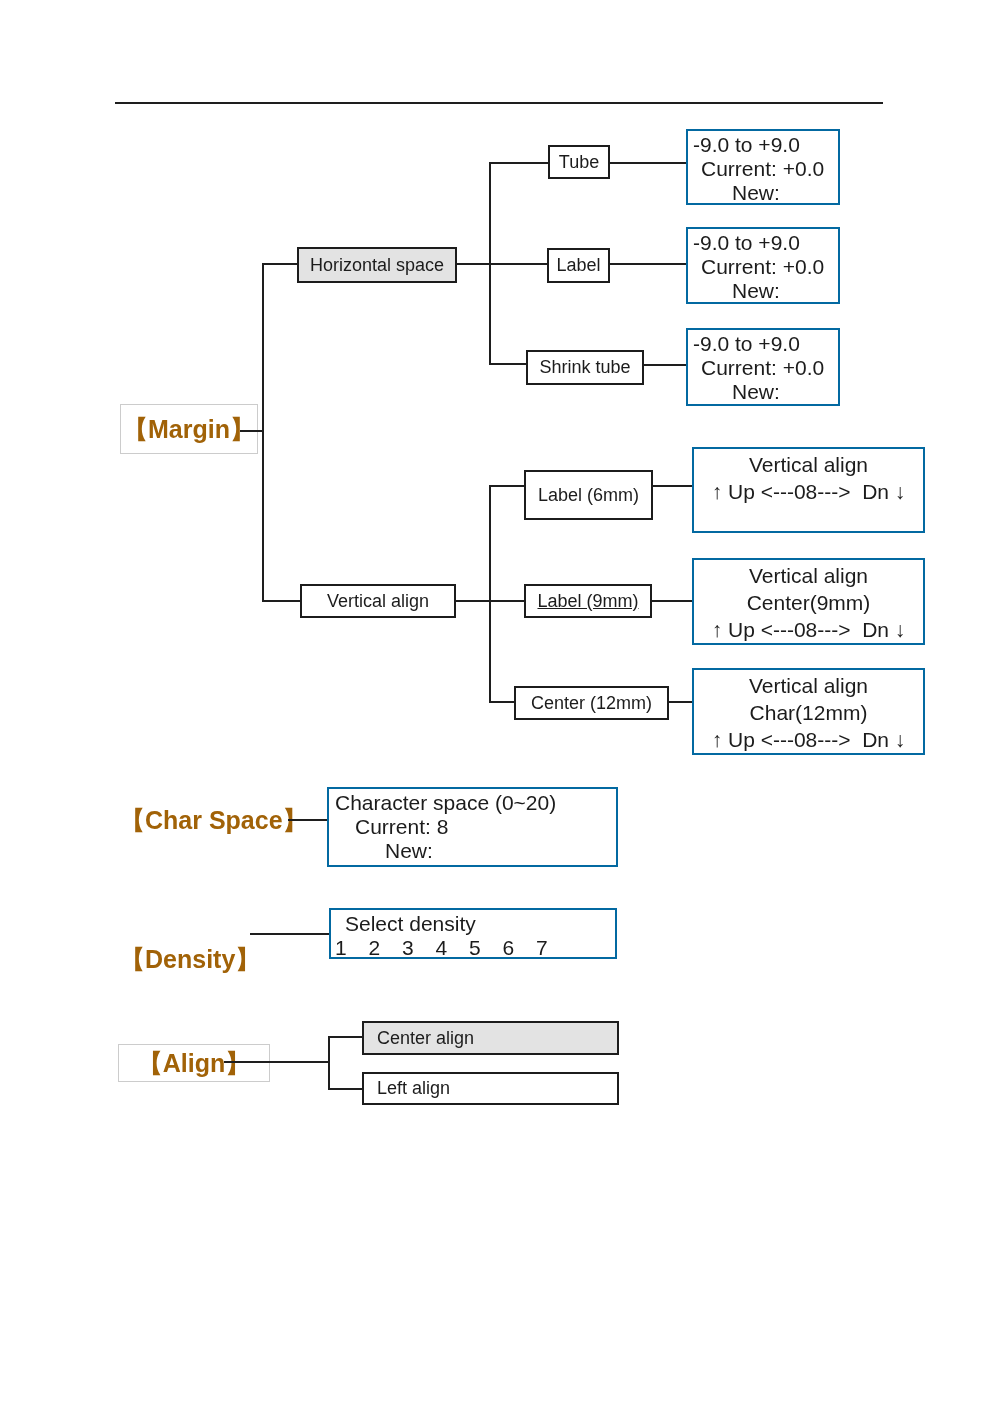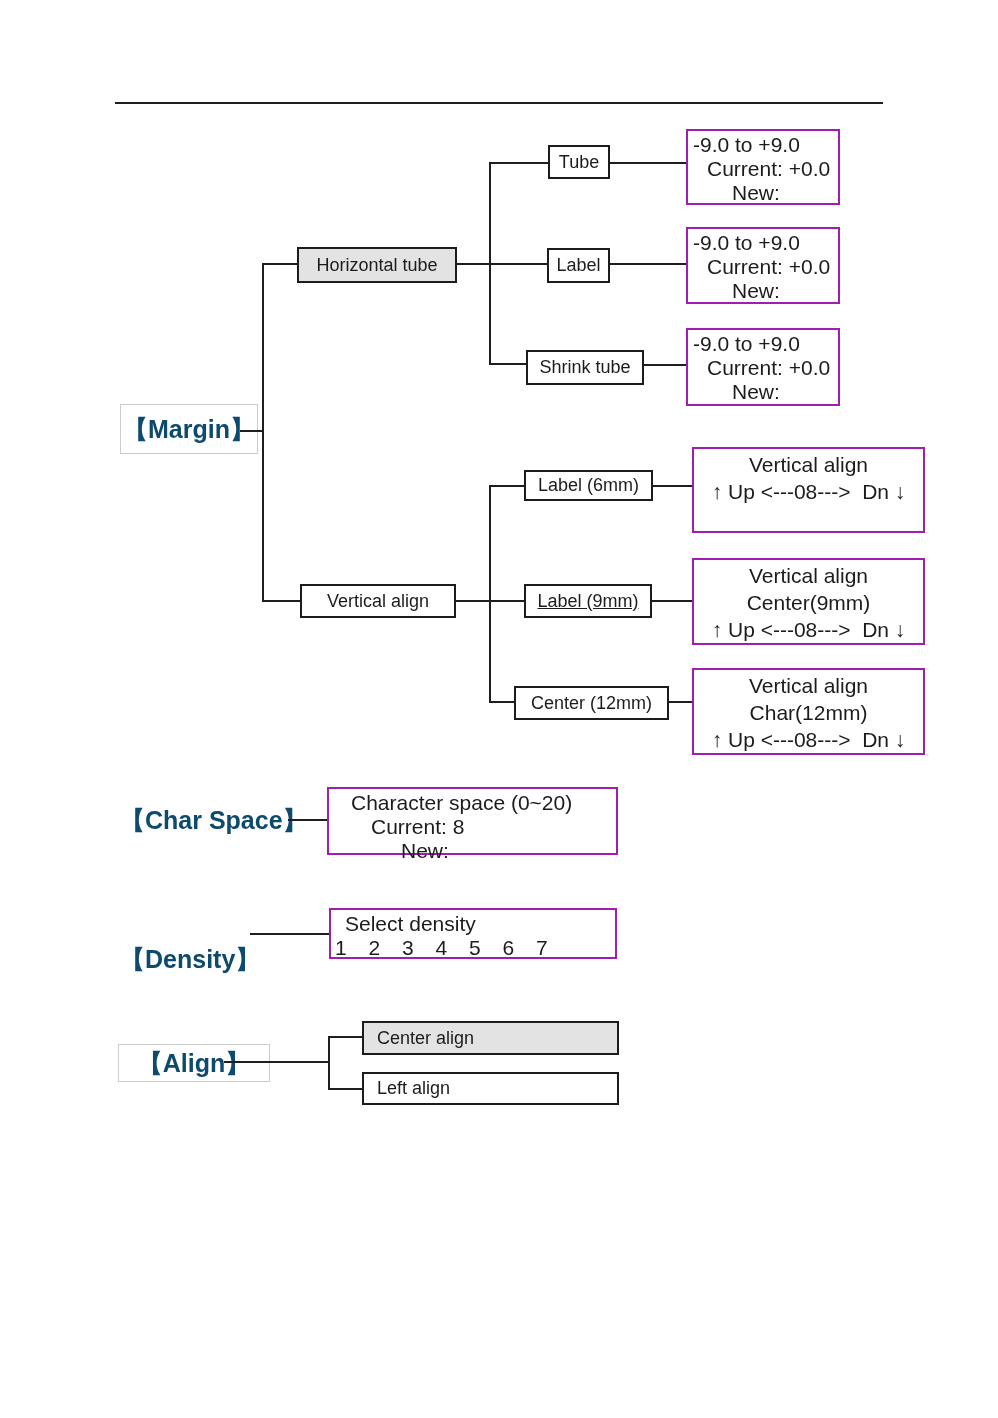"-9.0 to +9.0" .screen { border: 2px solid #a21caf -> 2px solid #0369a1 }
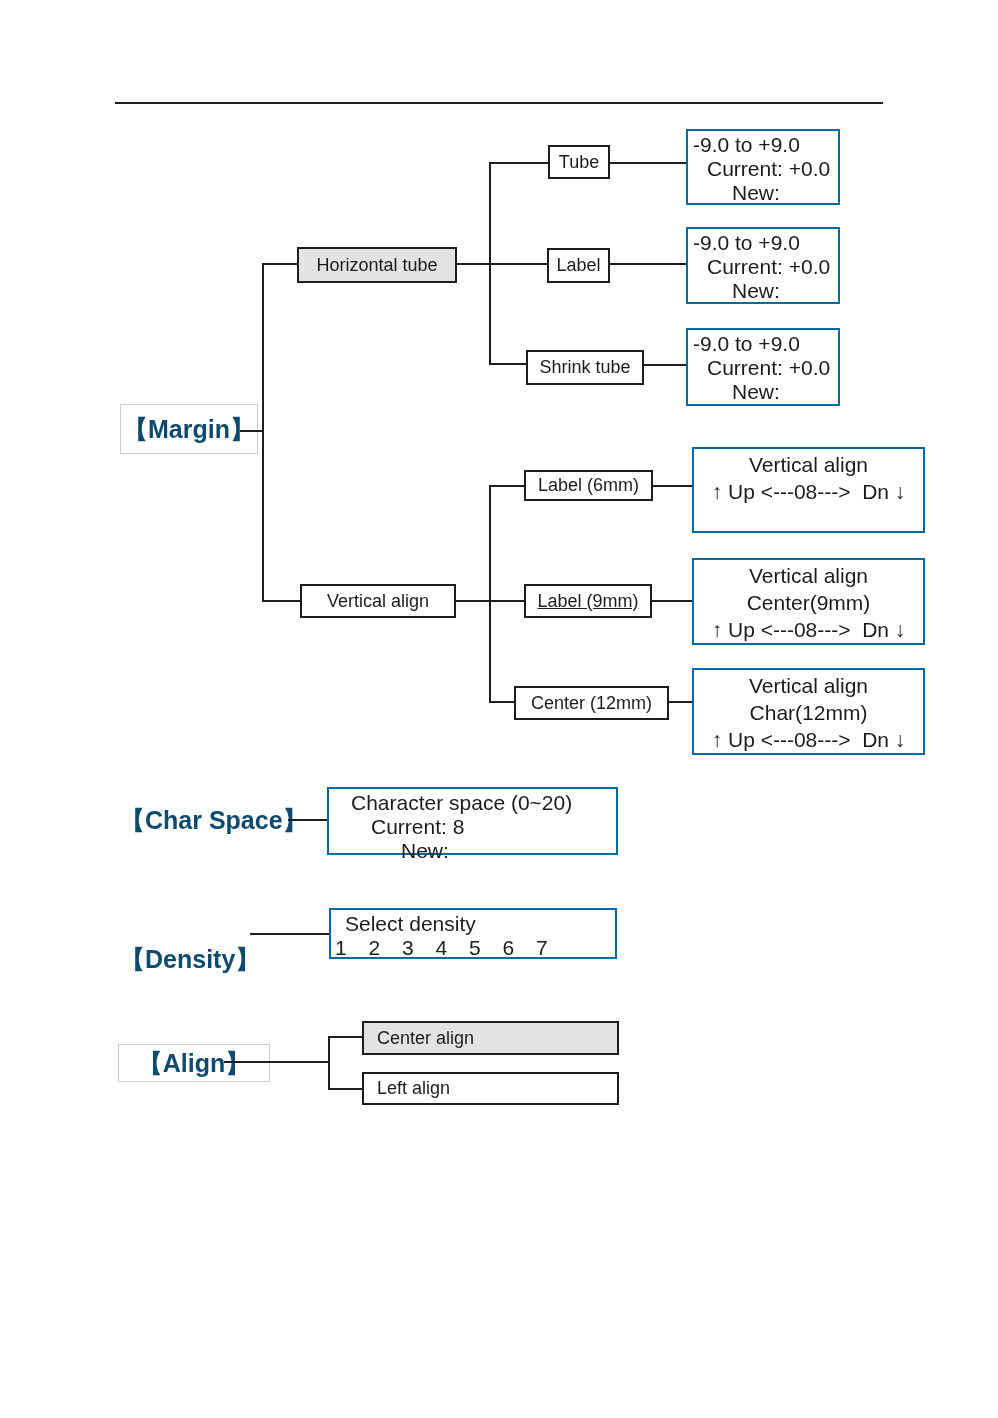"Current: +0.0" .i1 { padding-left: 19px -> 13px }
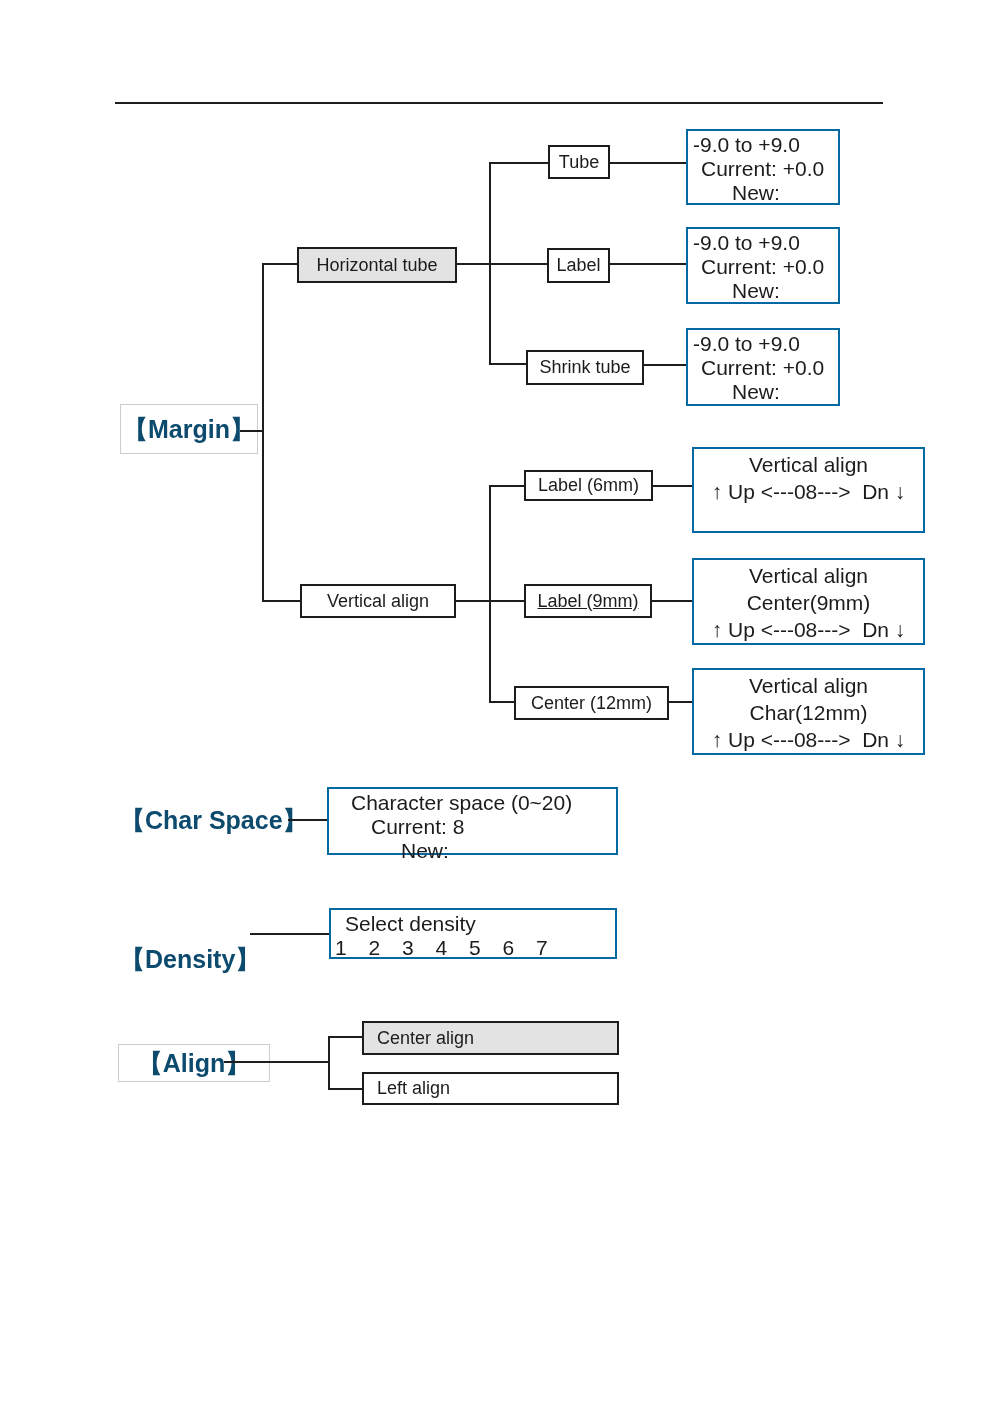"Horizontal tube" span { text: tube -> space }
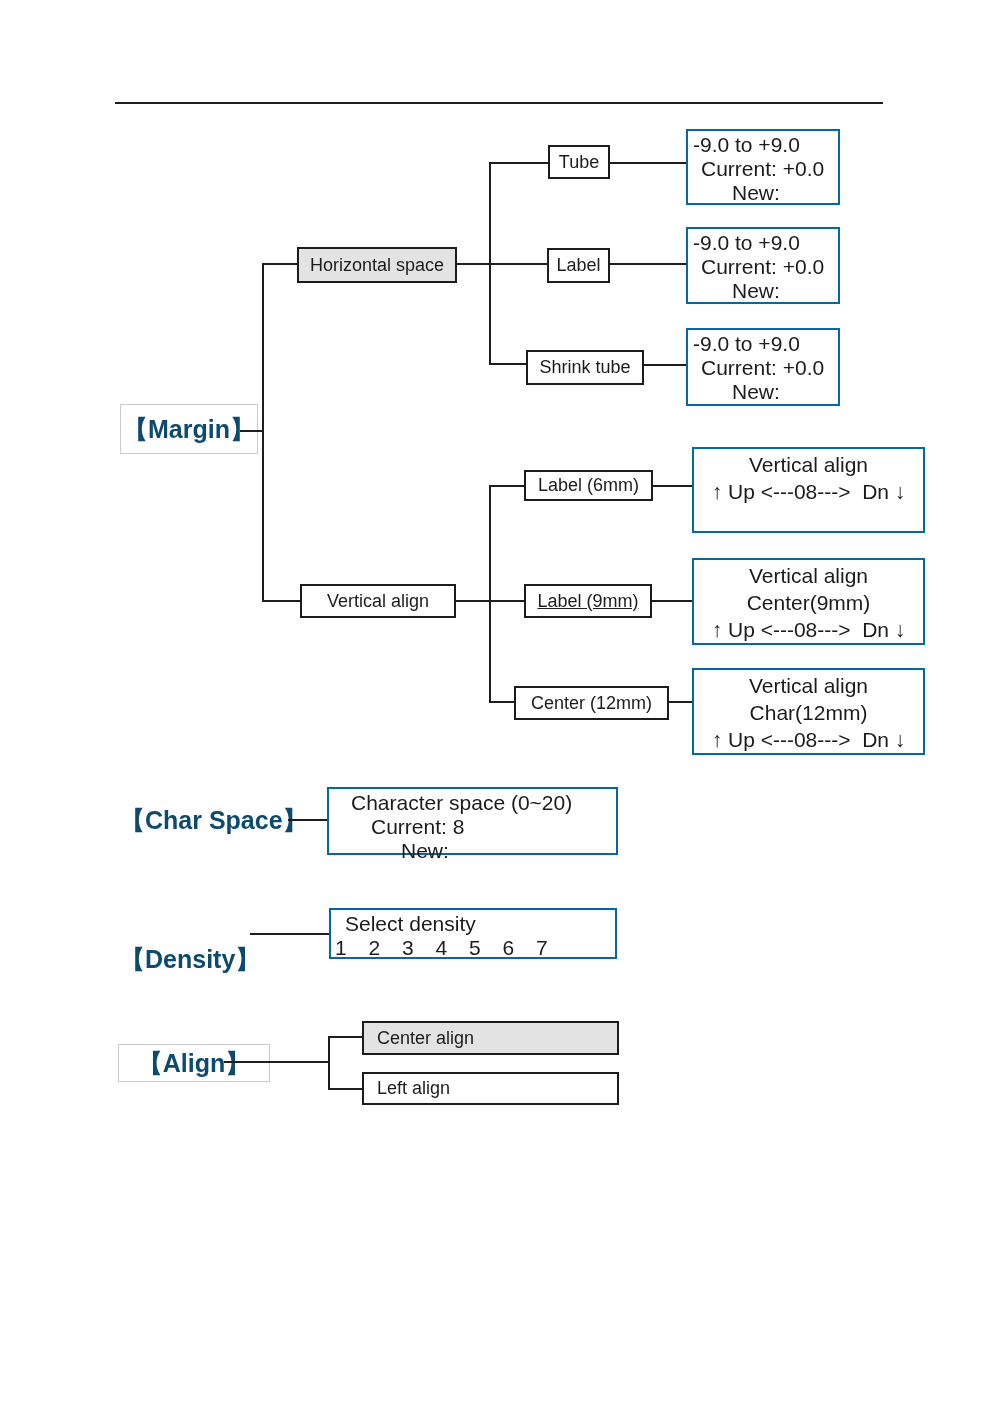"【Margin】" .rootlabel { color: #0c4a6e -> #a16207 }
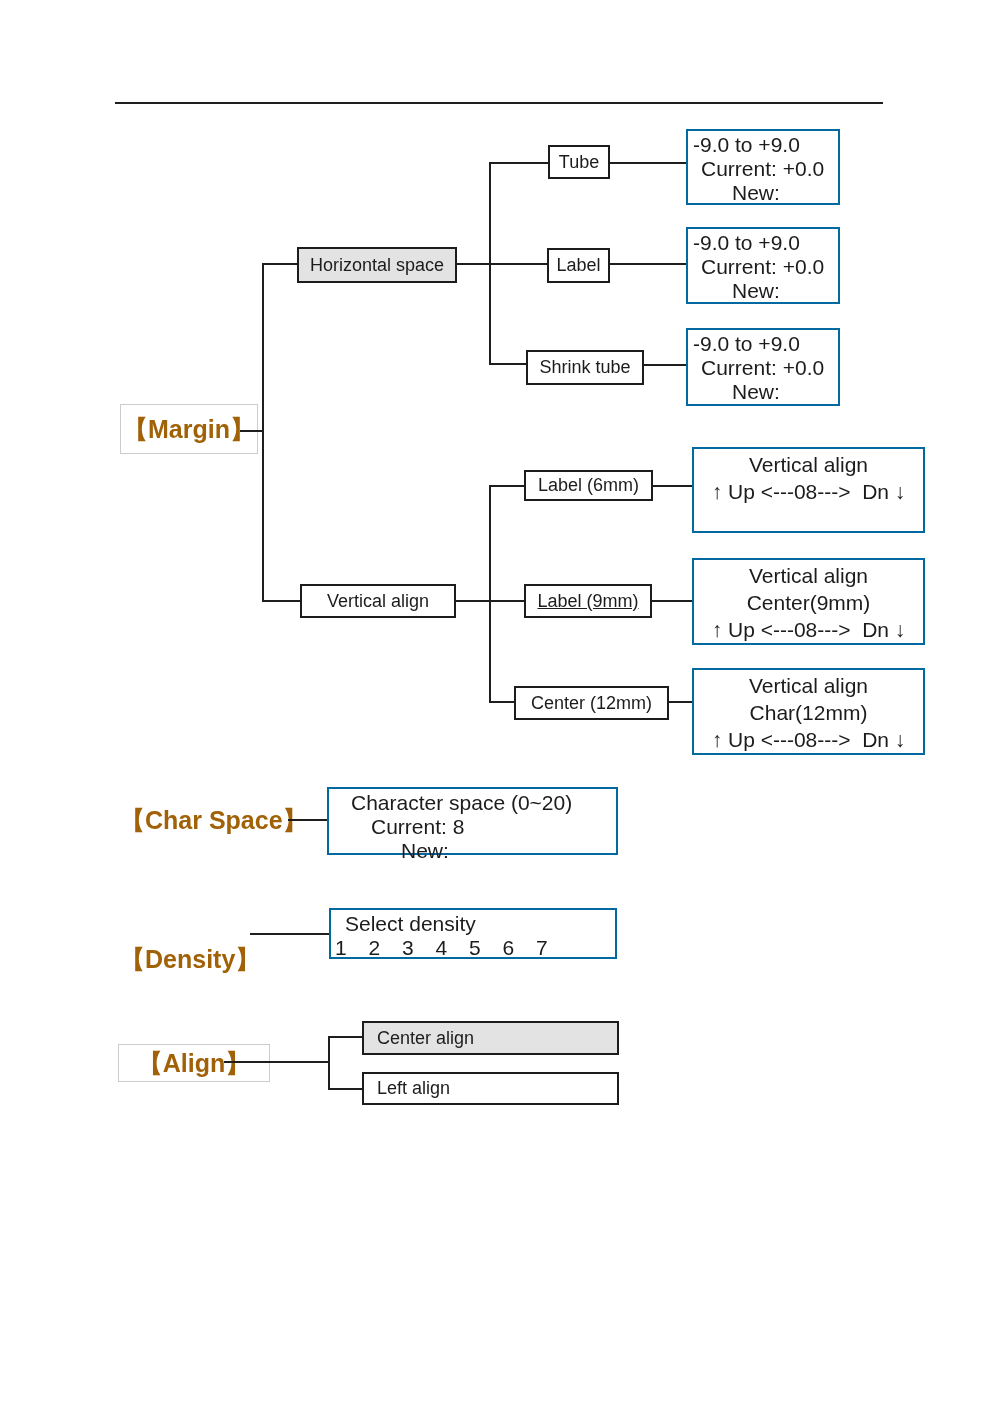"Label (6mm)" div.box { height: 31px -> 50px }
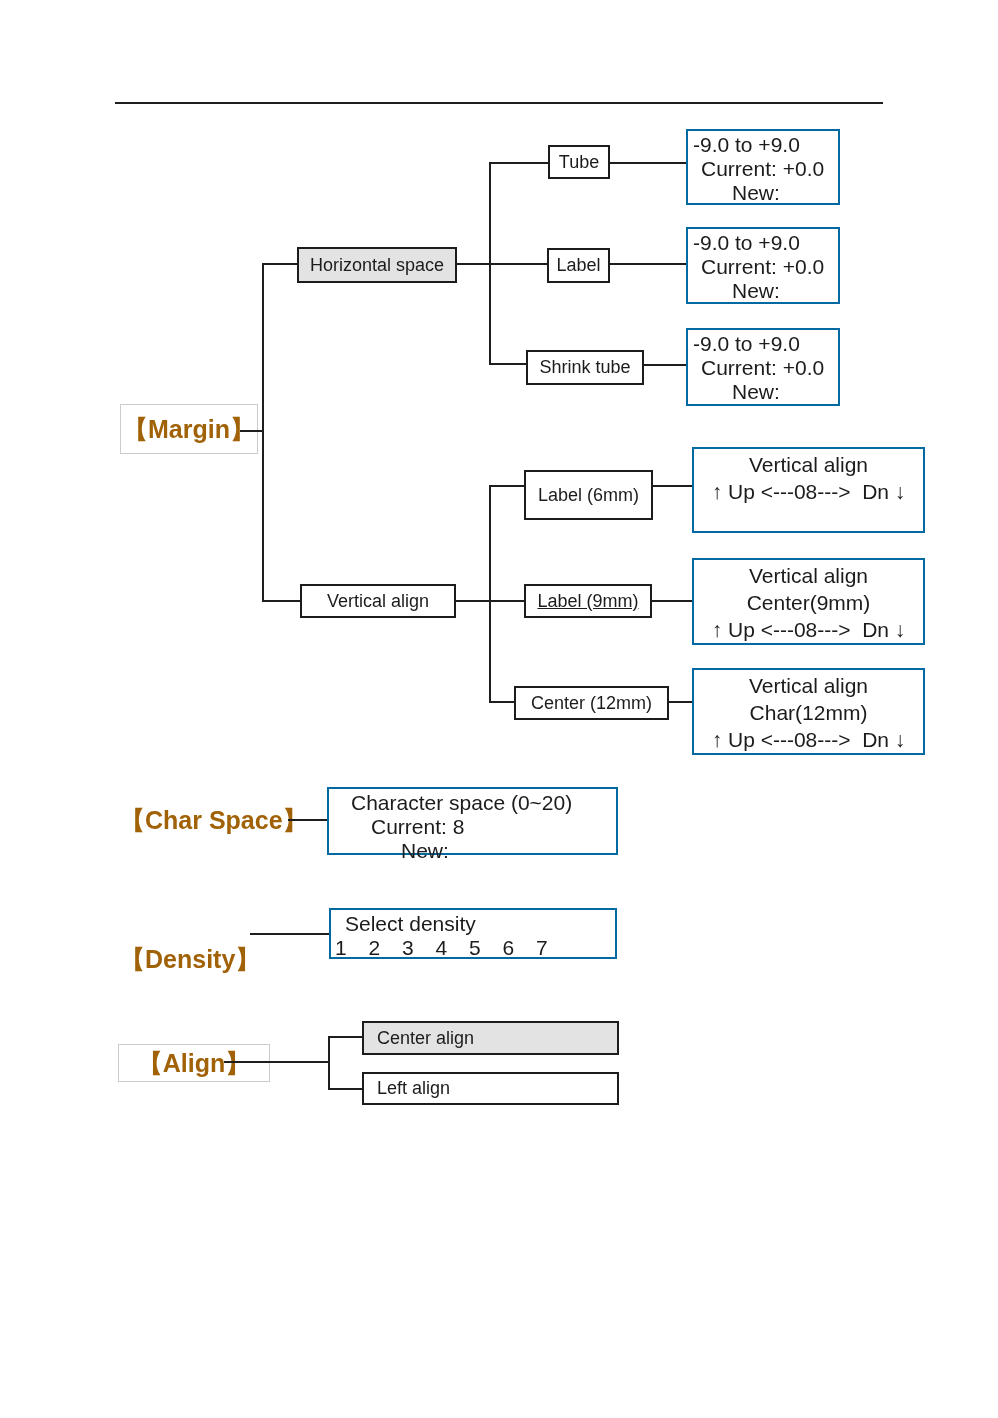"Character space (0~20)" div.screen { height: 68px -> 80px; padding-left: 16px -> none }
